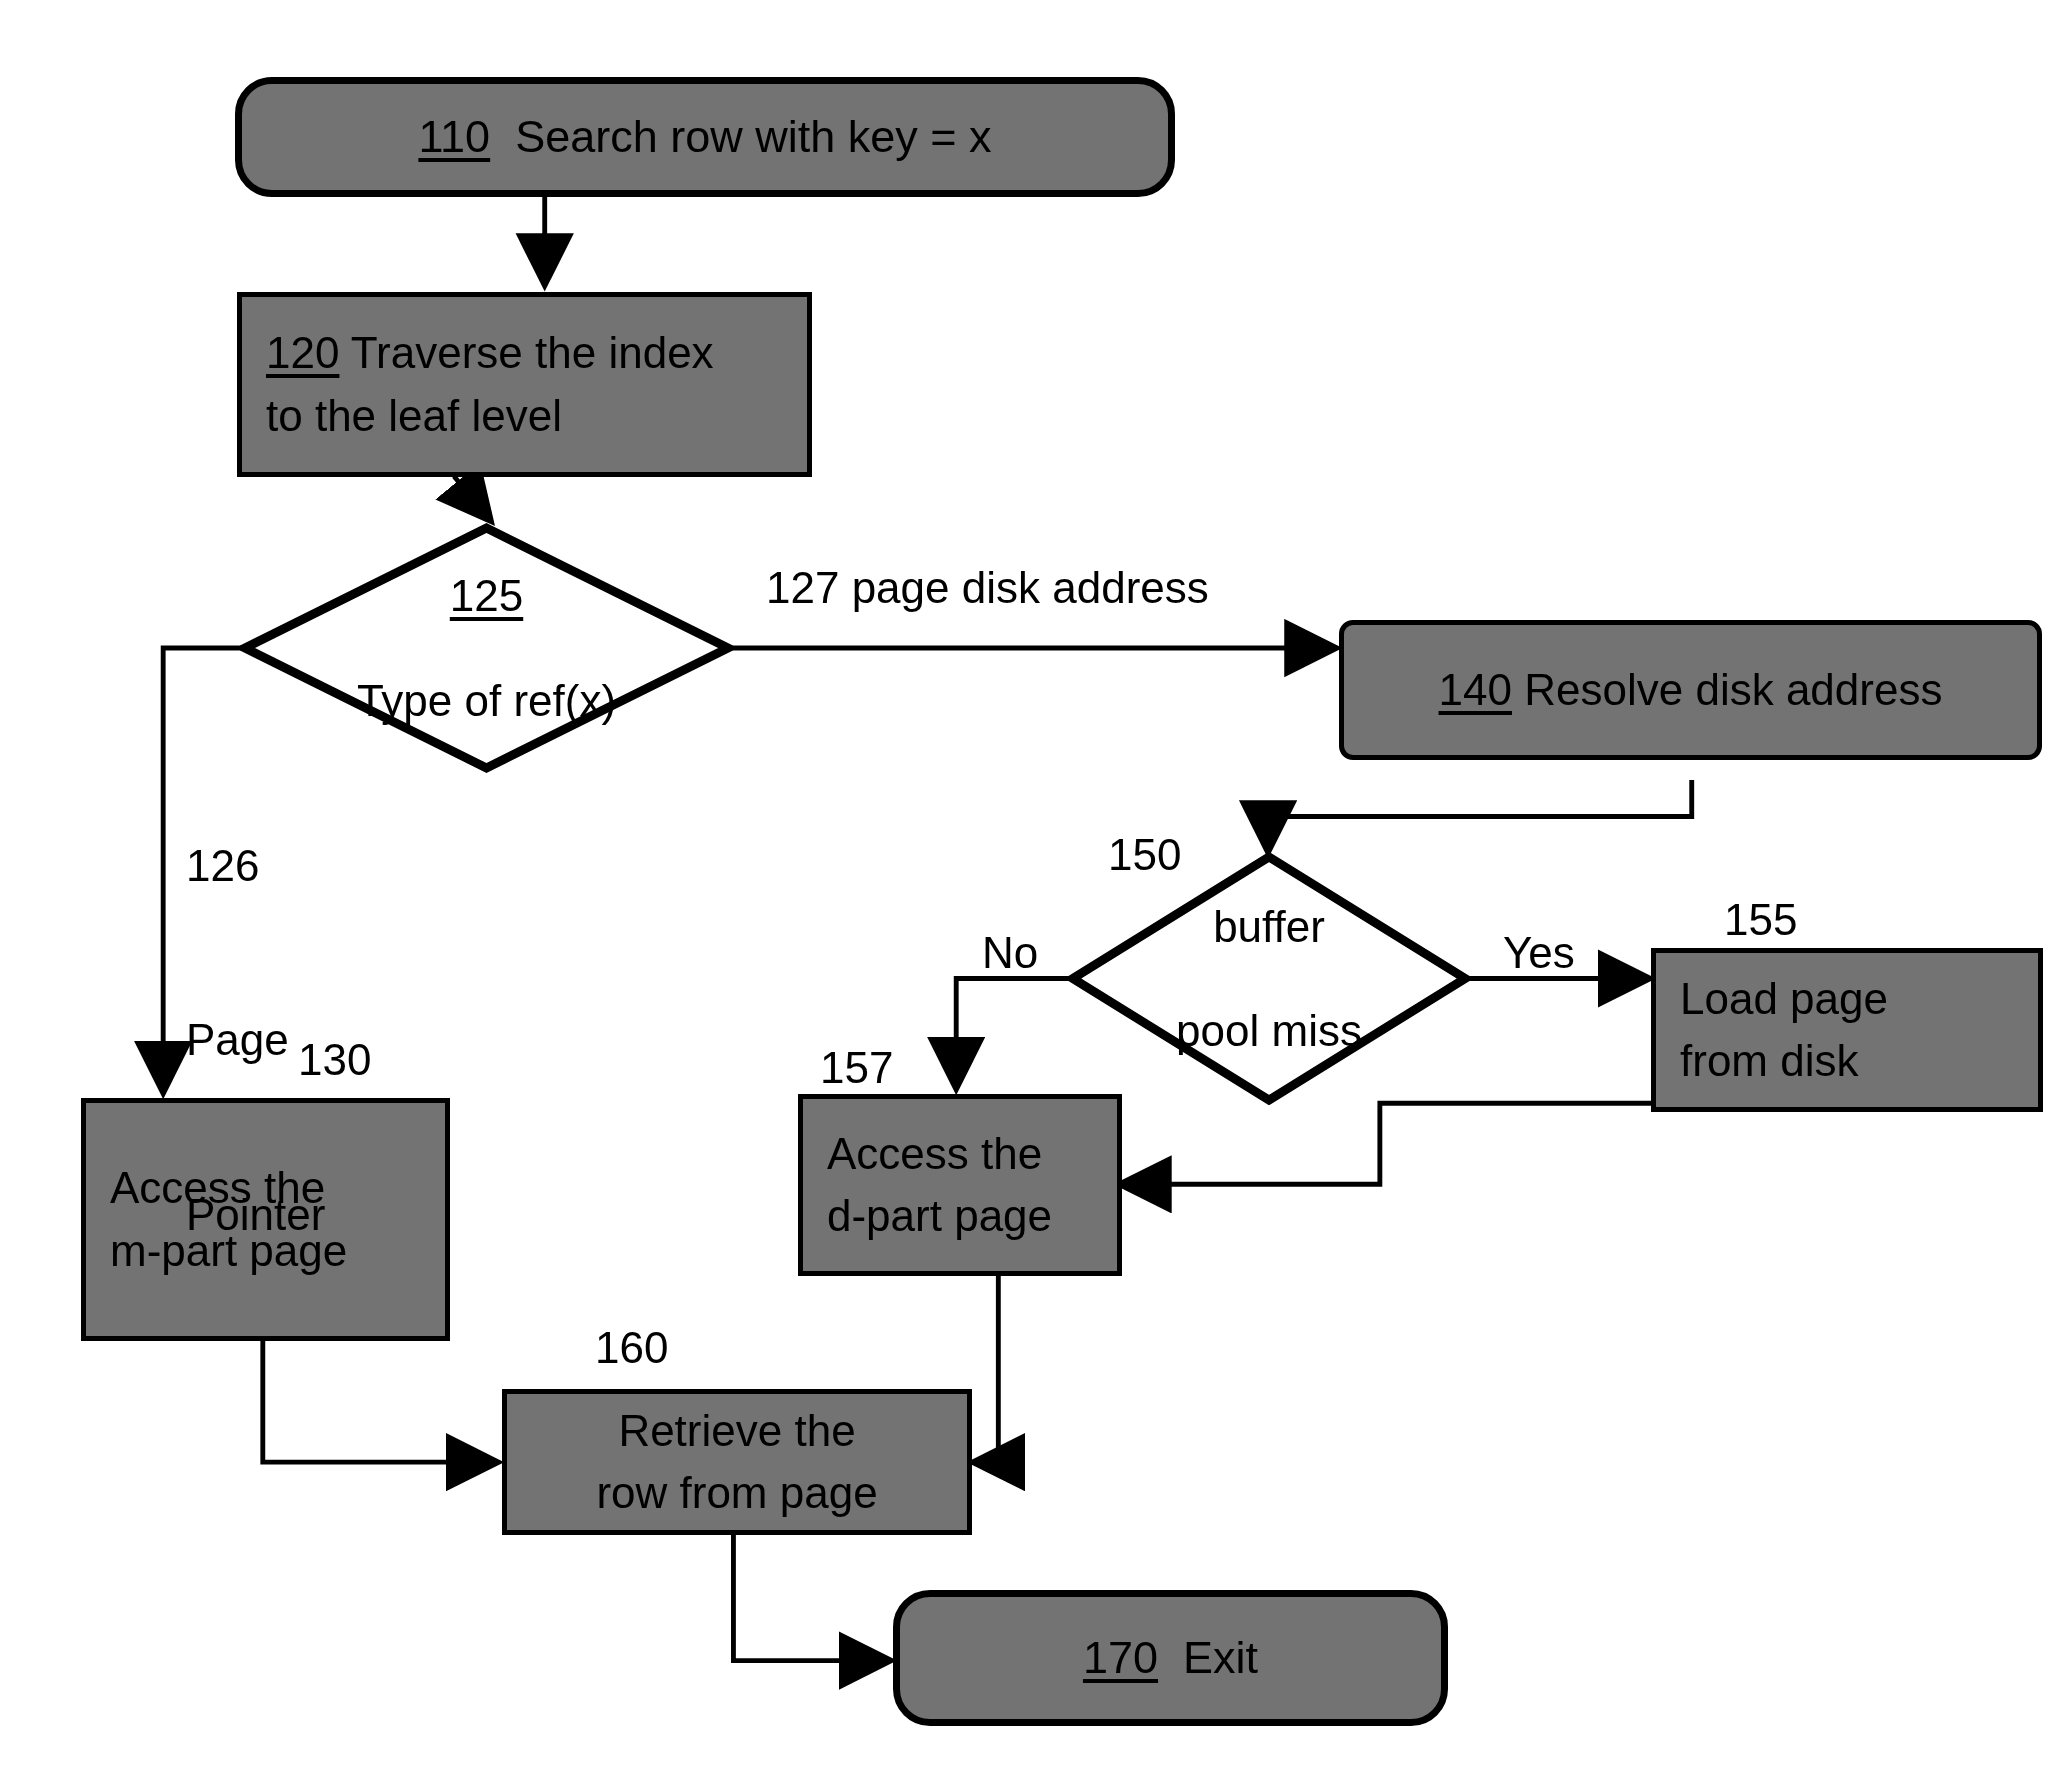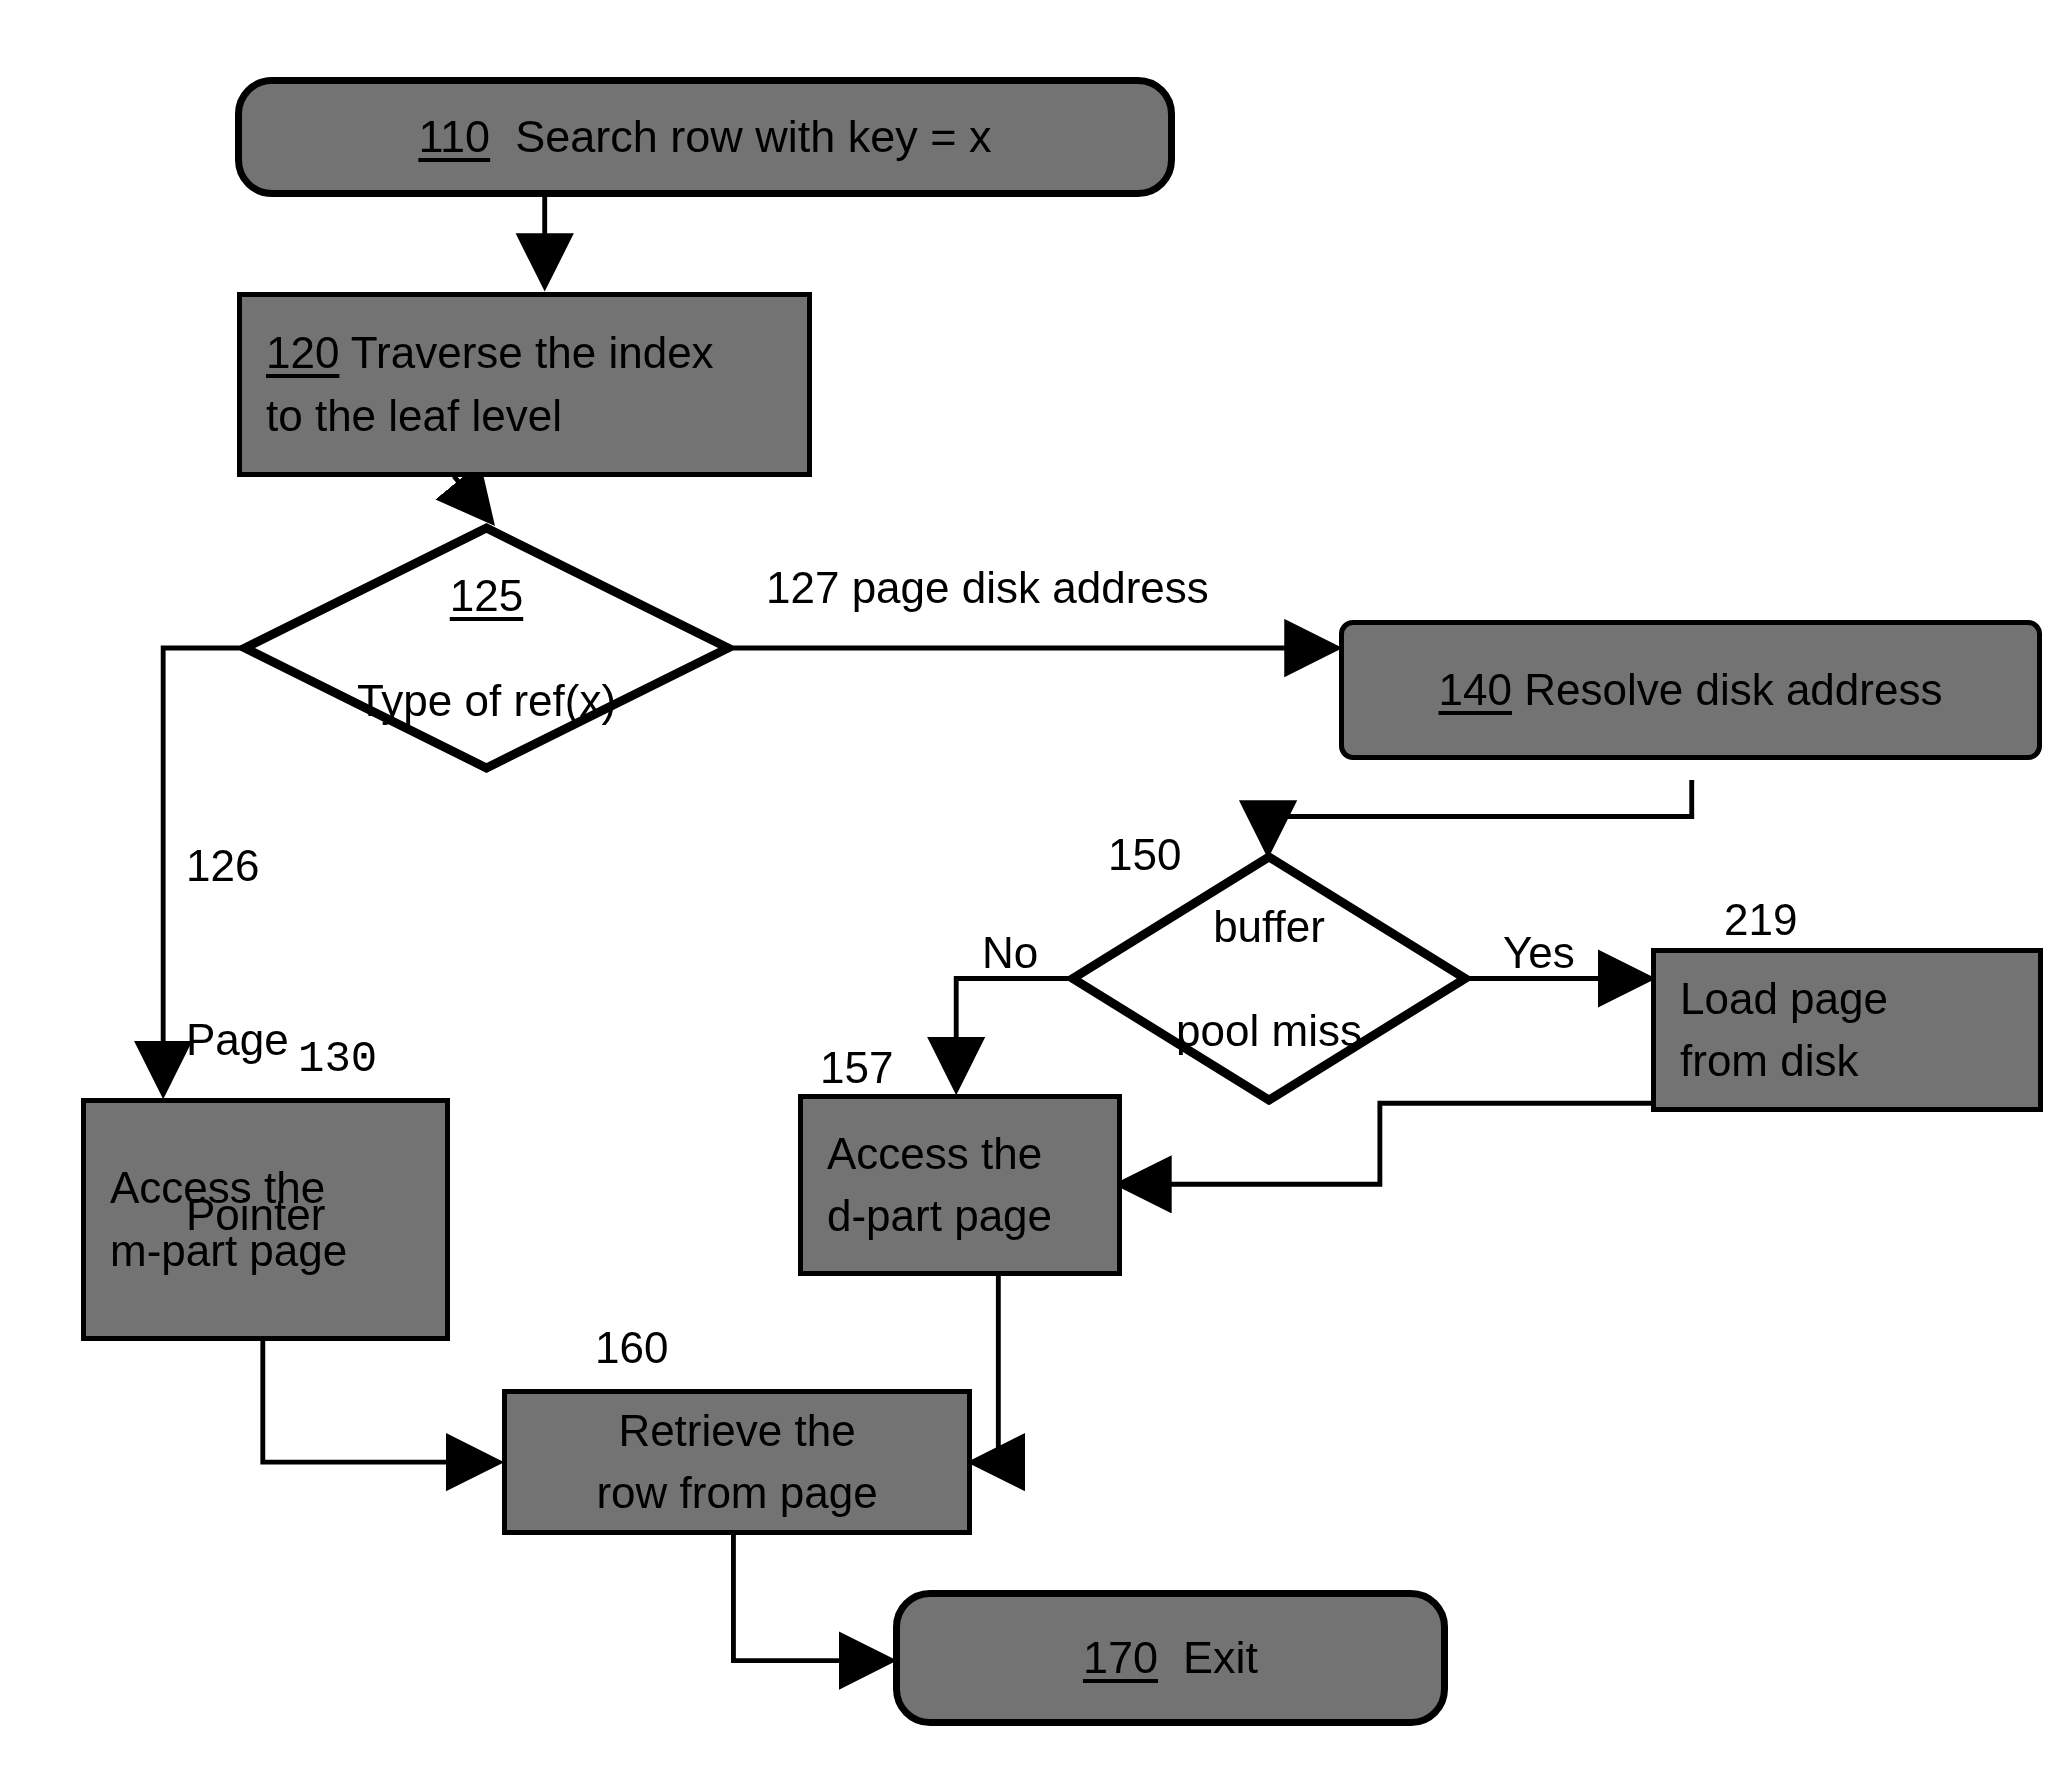"219" div.reflabel { text: 219 -> 155 }
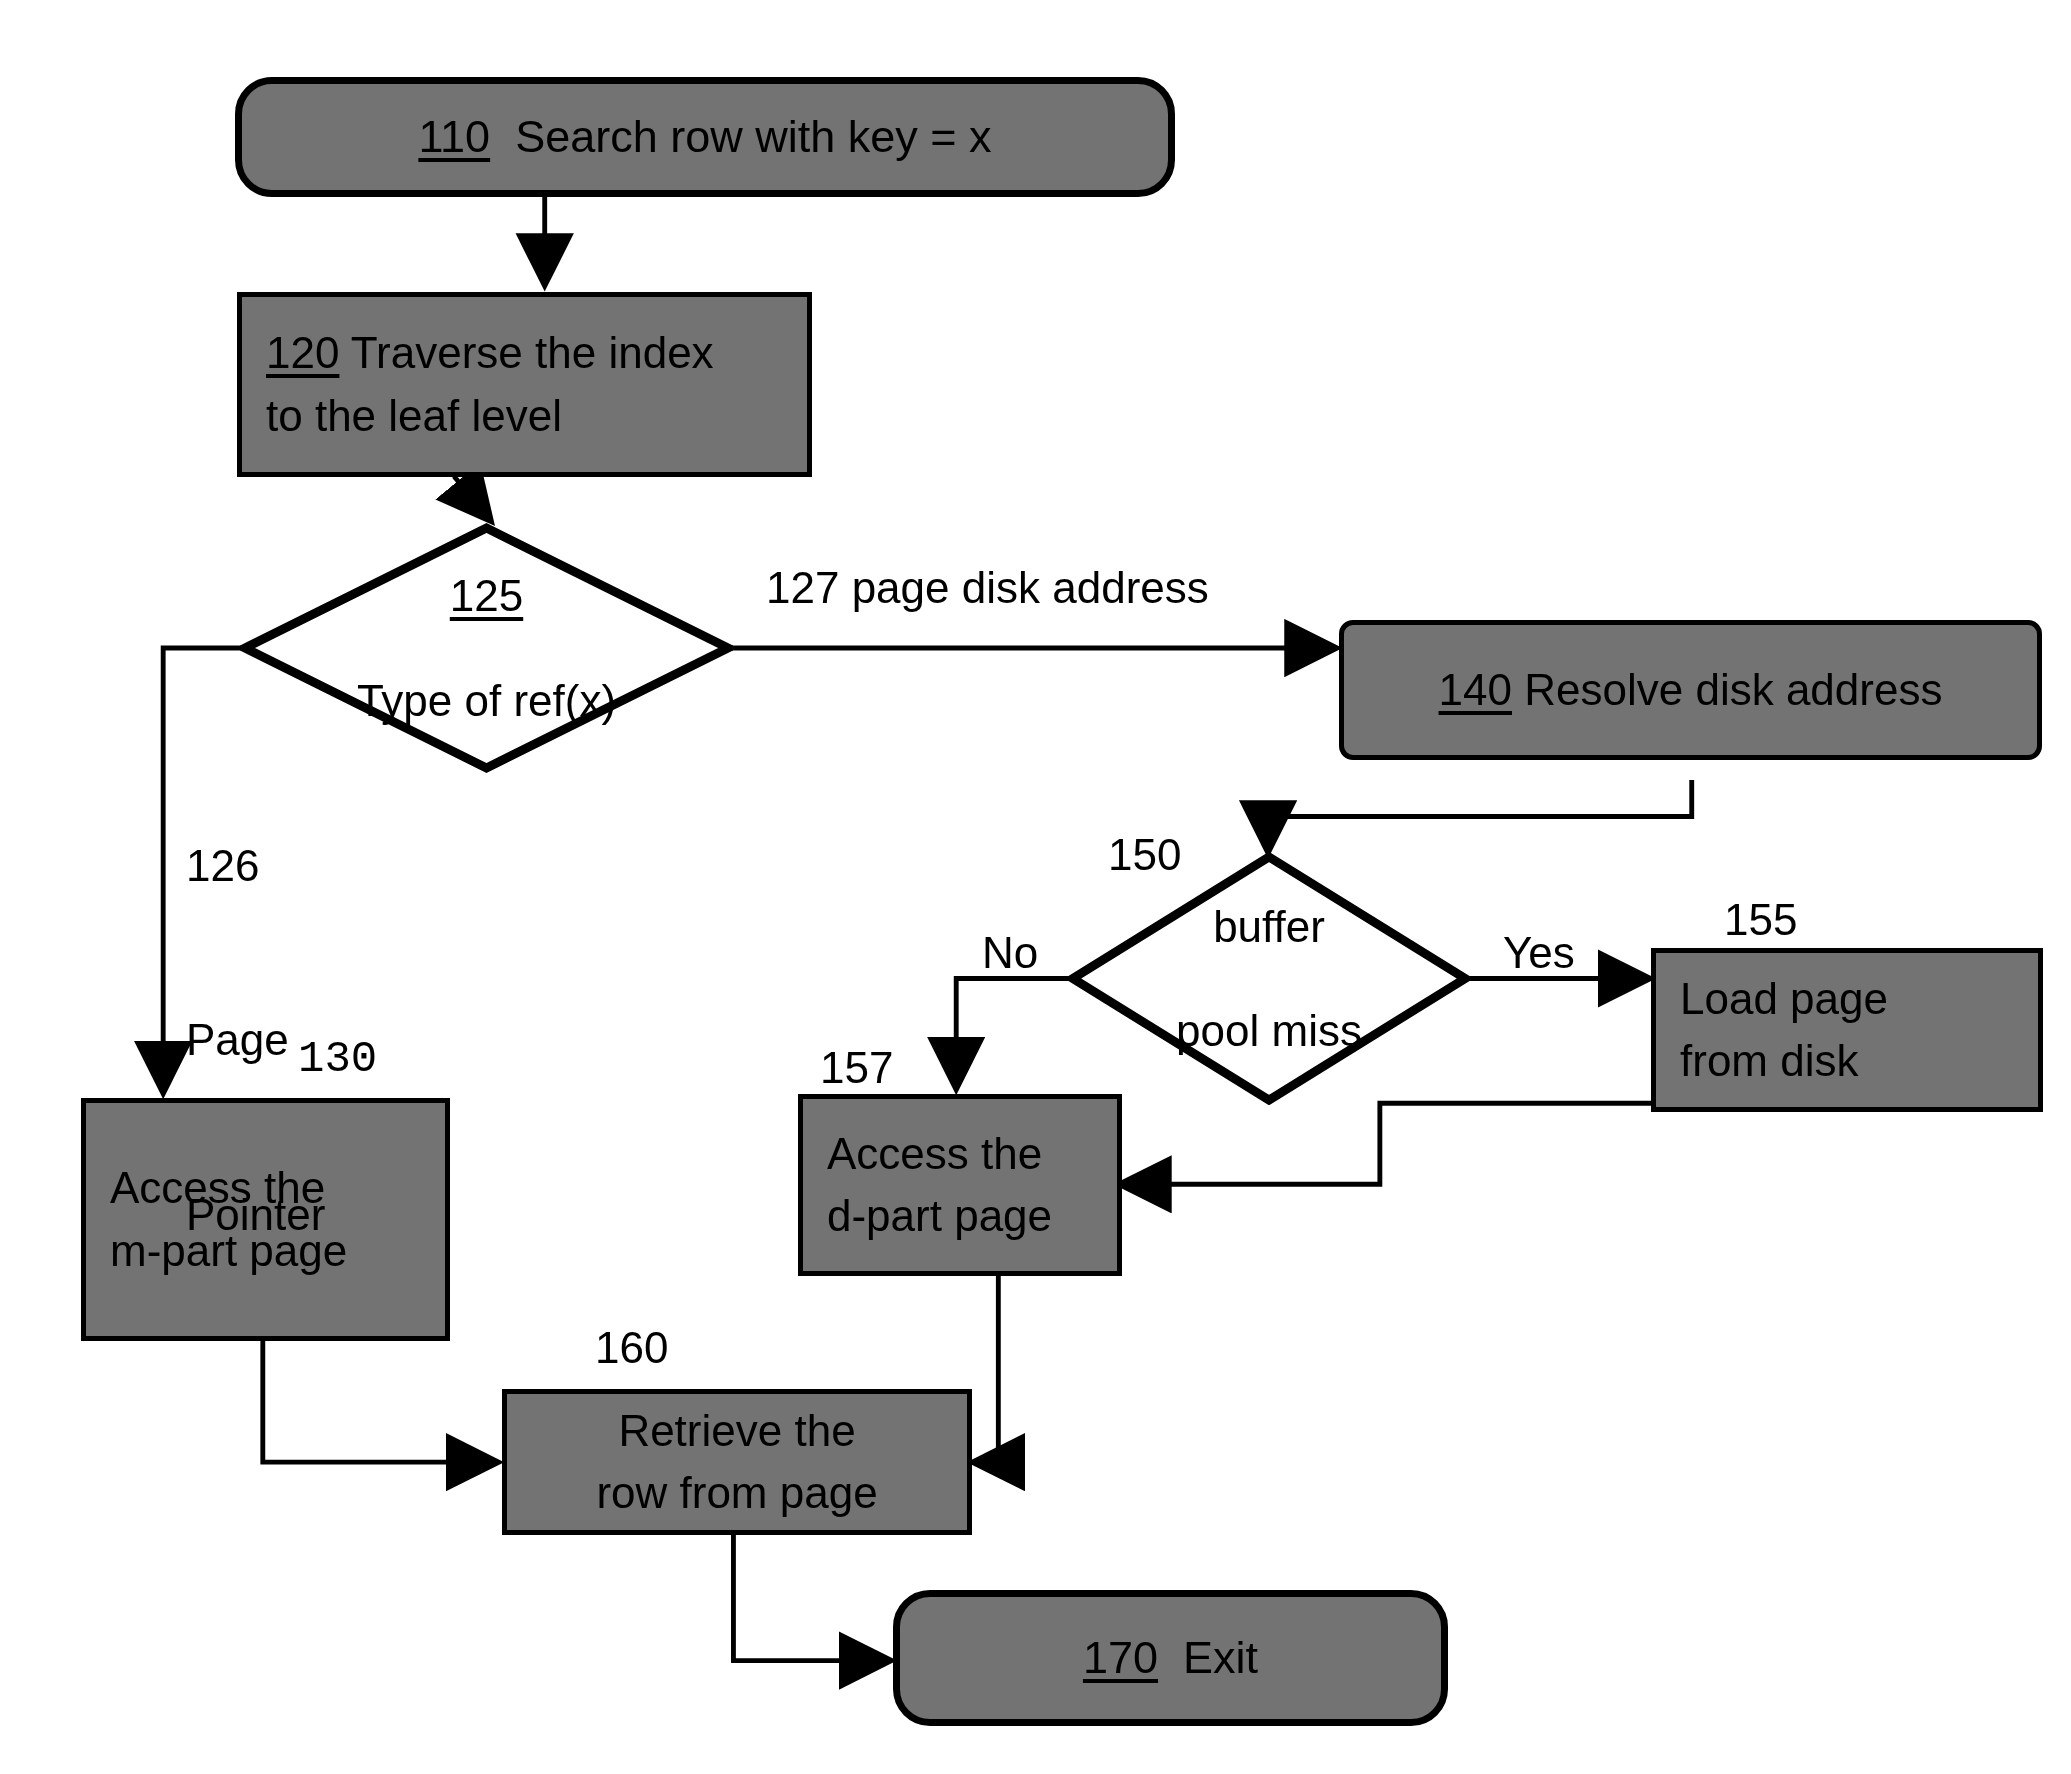"130" div.reflabel { font-family: Liberation Mono, monospace -> none }
